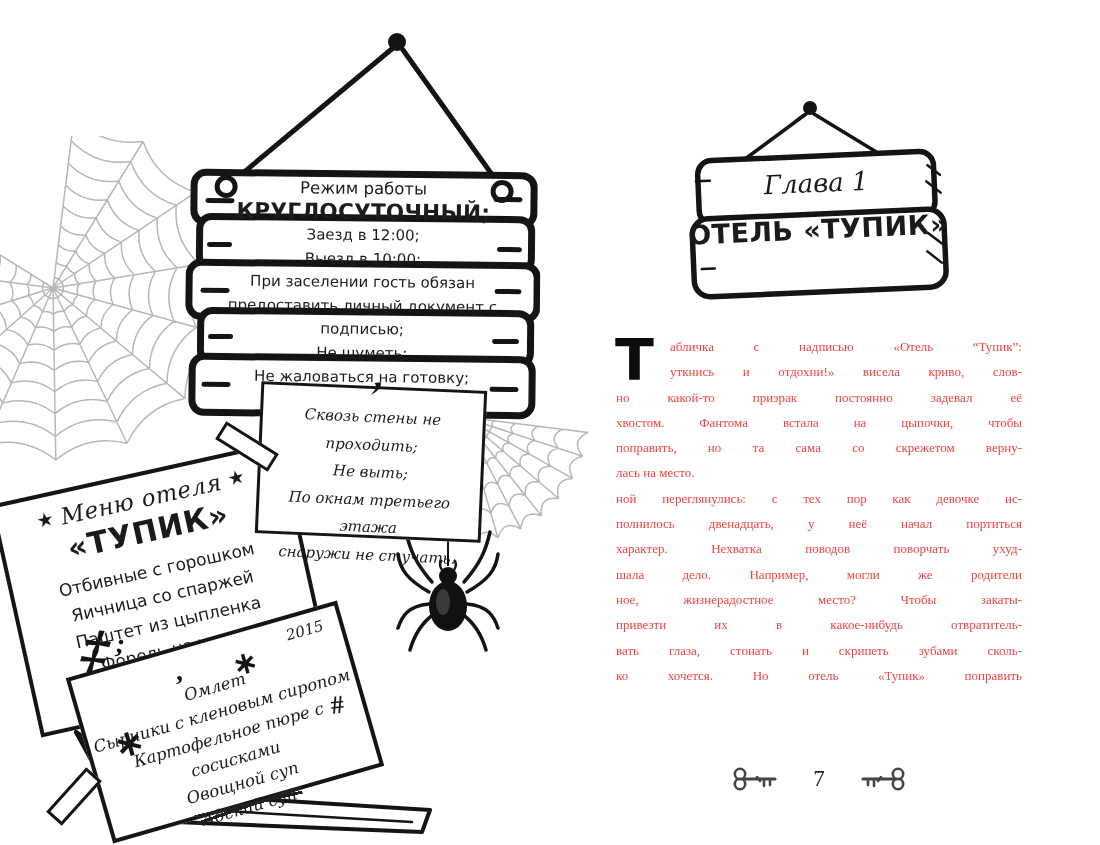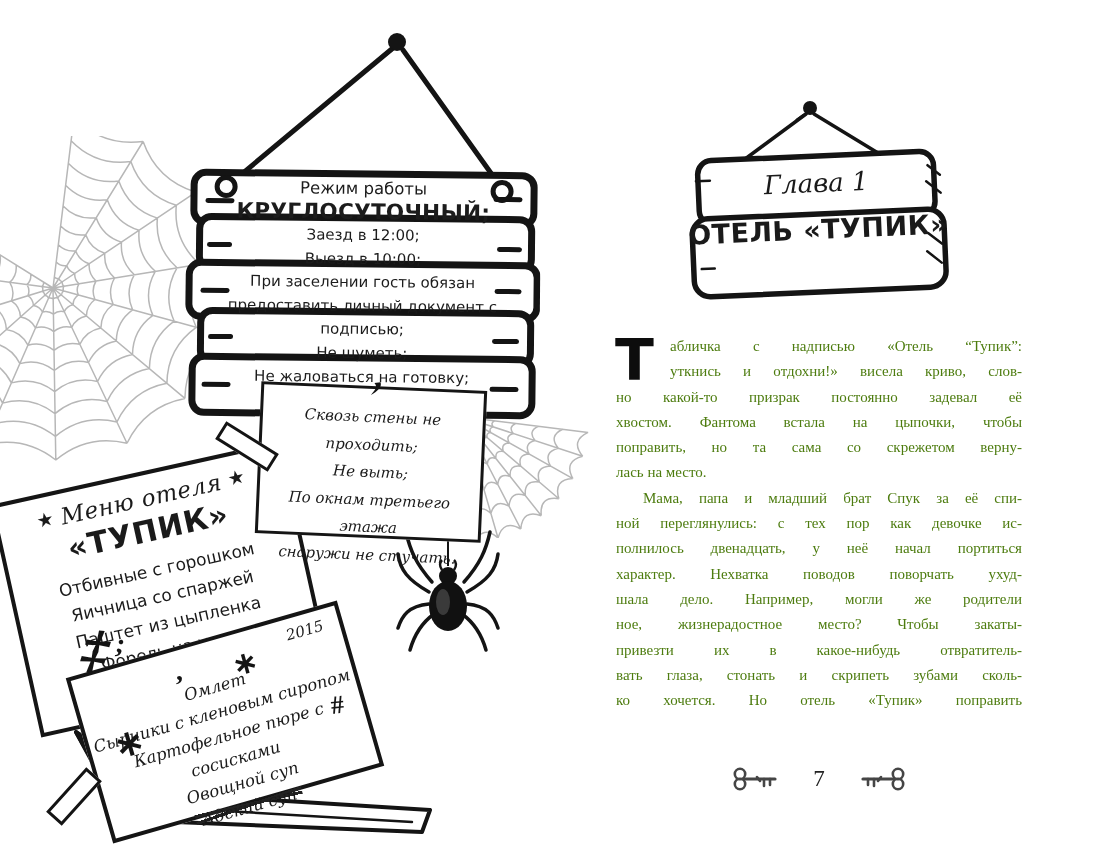"абличка с надписью «Отель “Тупик”:" .bl { color: #4d7c0f -> #ef4444; font-size: 15px -> 13px }
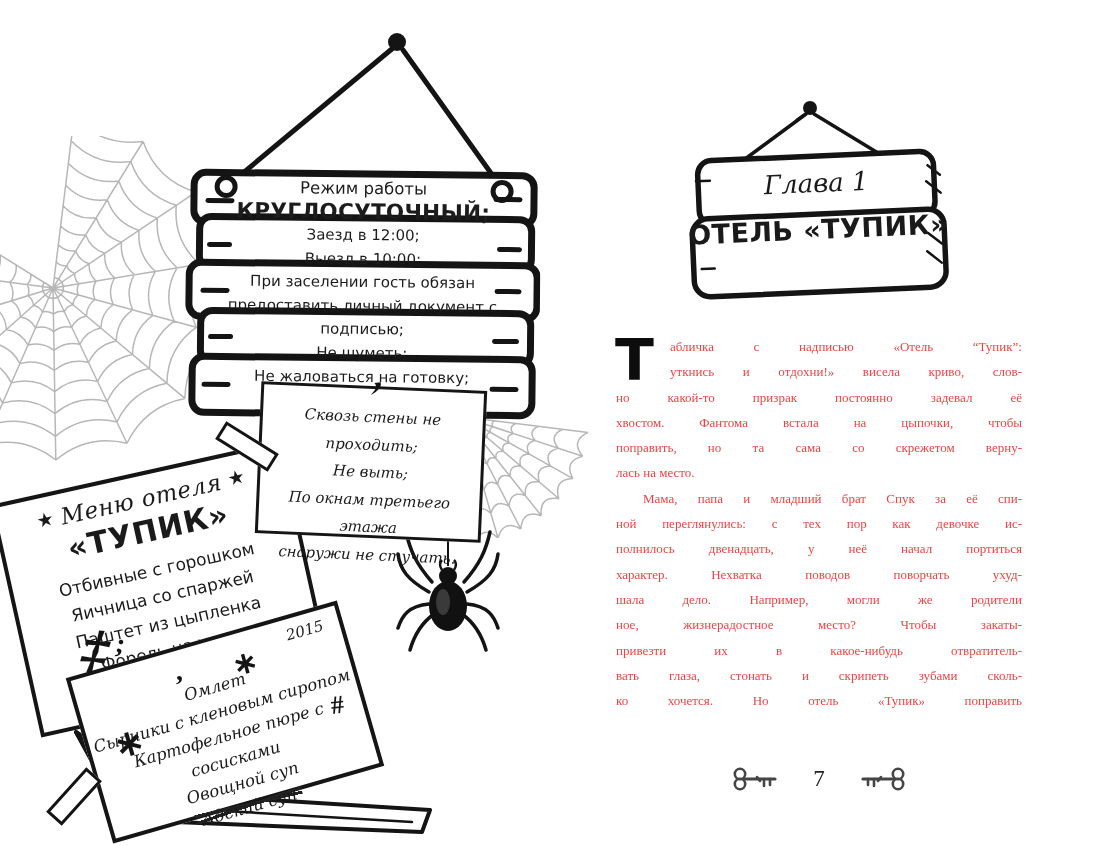"Мама, папа и младший брат" div.bl { html: <div>Мама, папа и младший брат Спук за её спи-</div> -> none }
